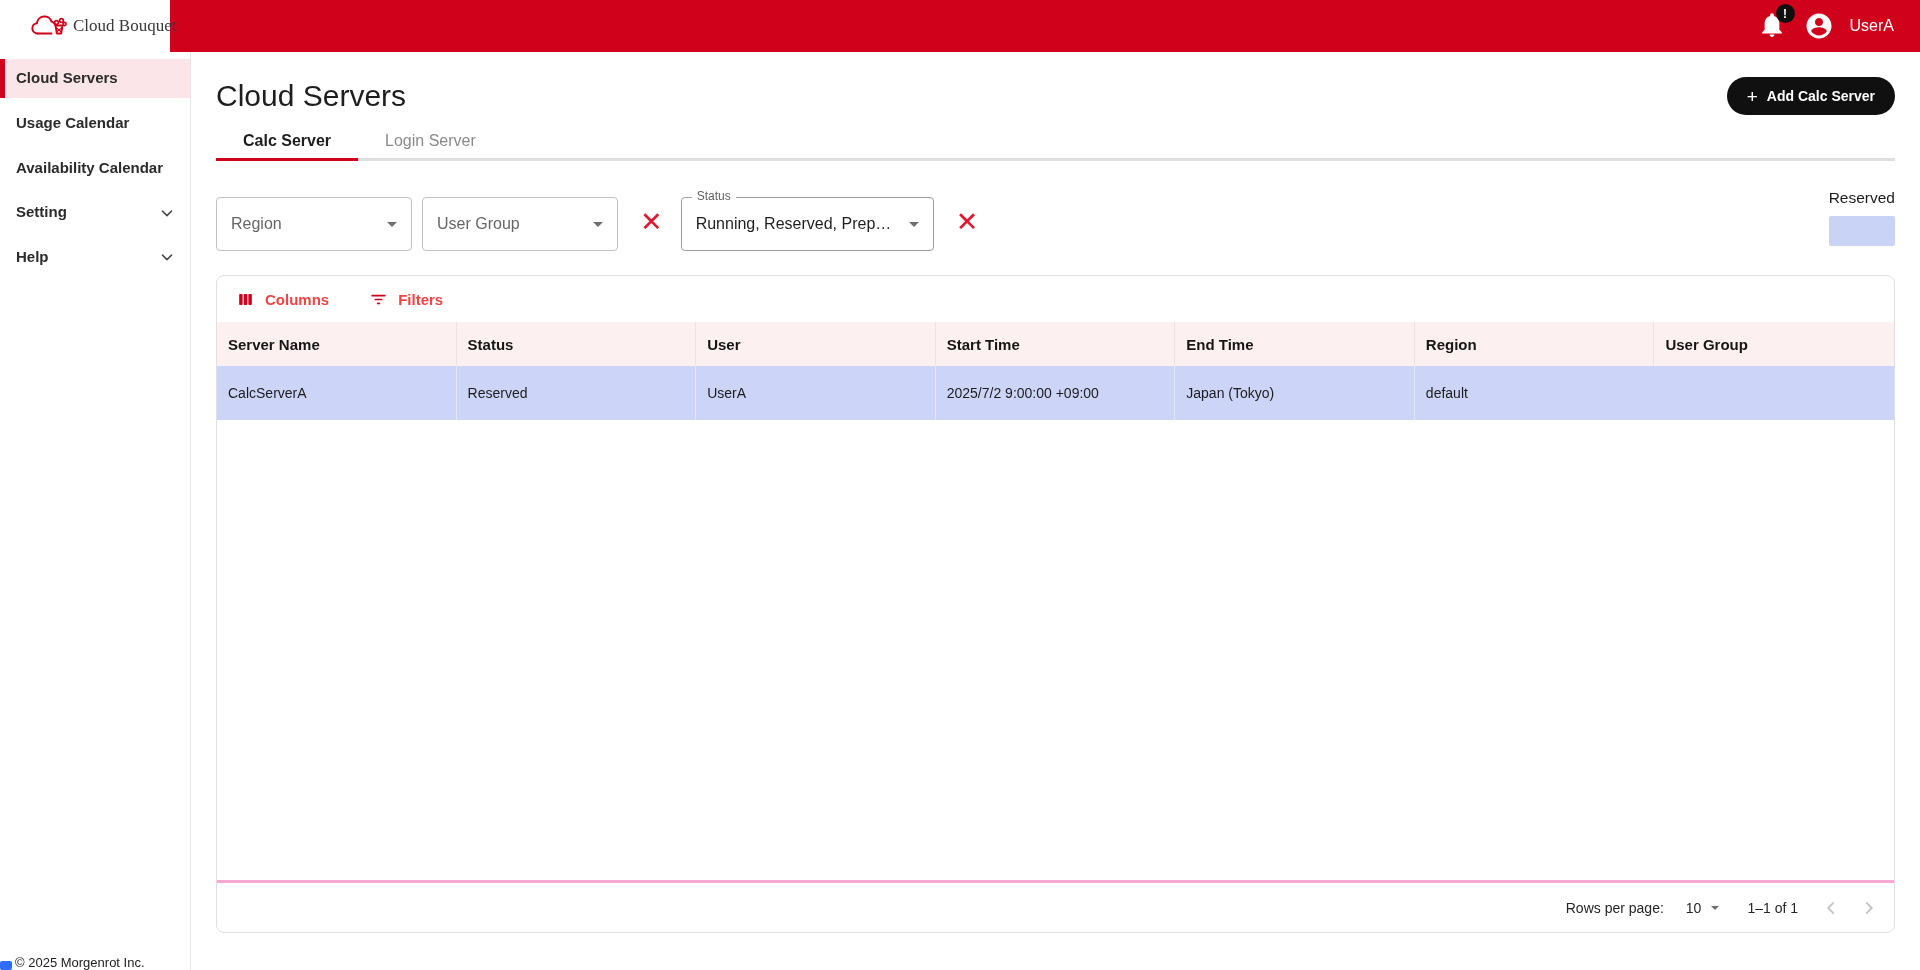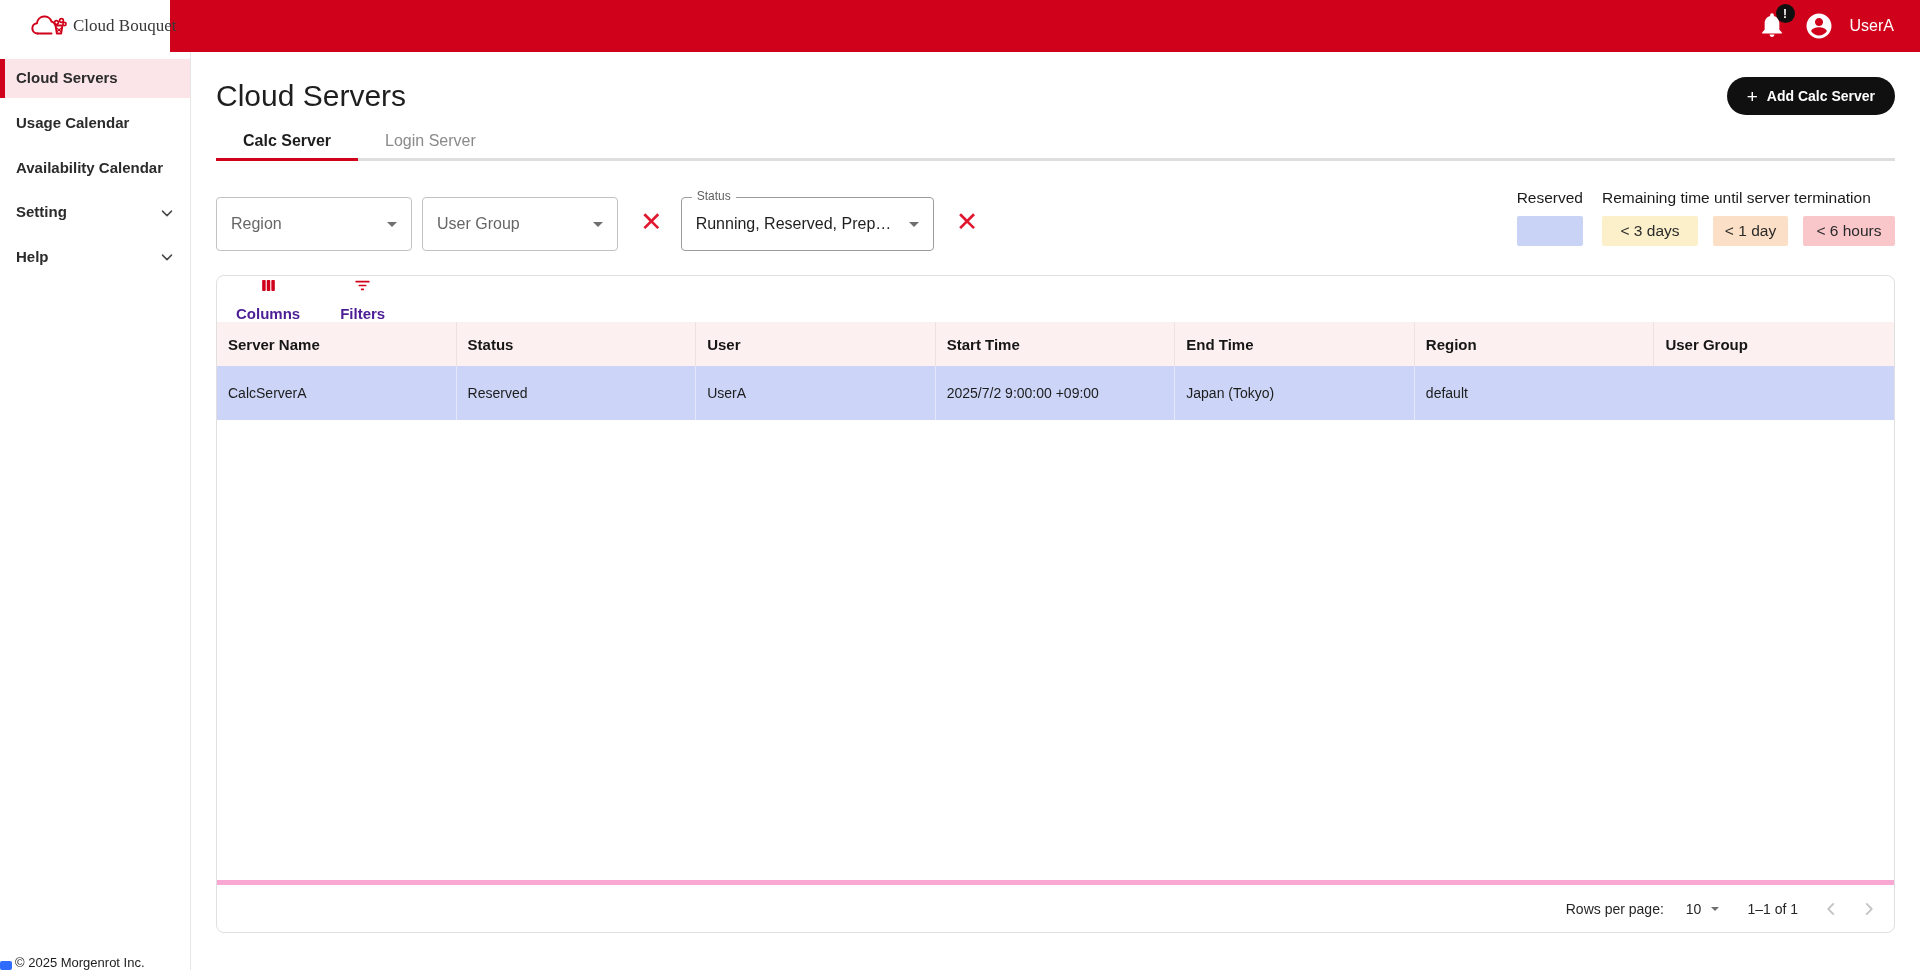"Remaining time until server termination" div.legend-col { html: <div> <span>Remaining time until server termination</span> <div> <span>&lt; 3 days</span> <span>&lt; 1 day</span> <span>&lt; 6 hours</span> </div> </div> -> none }
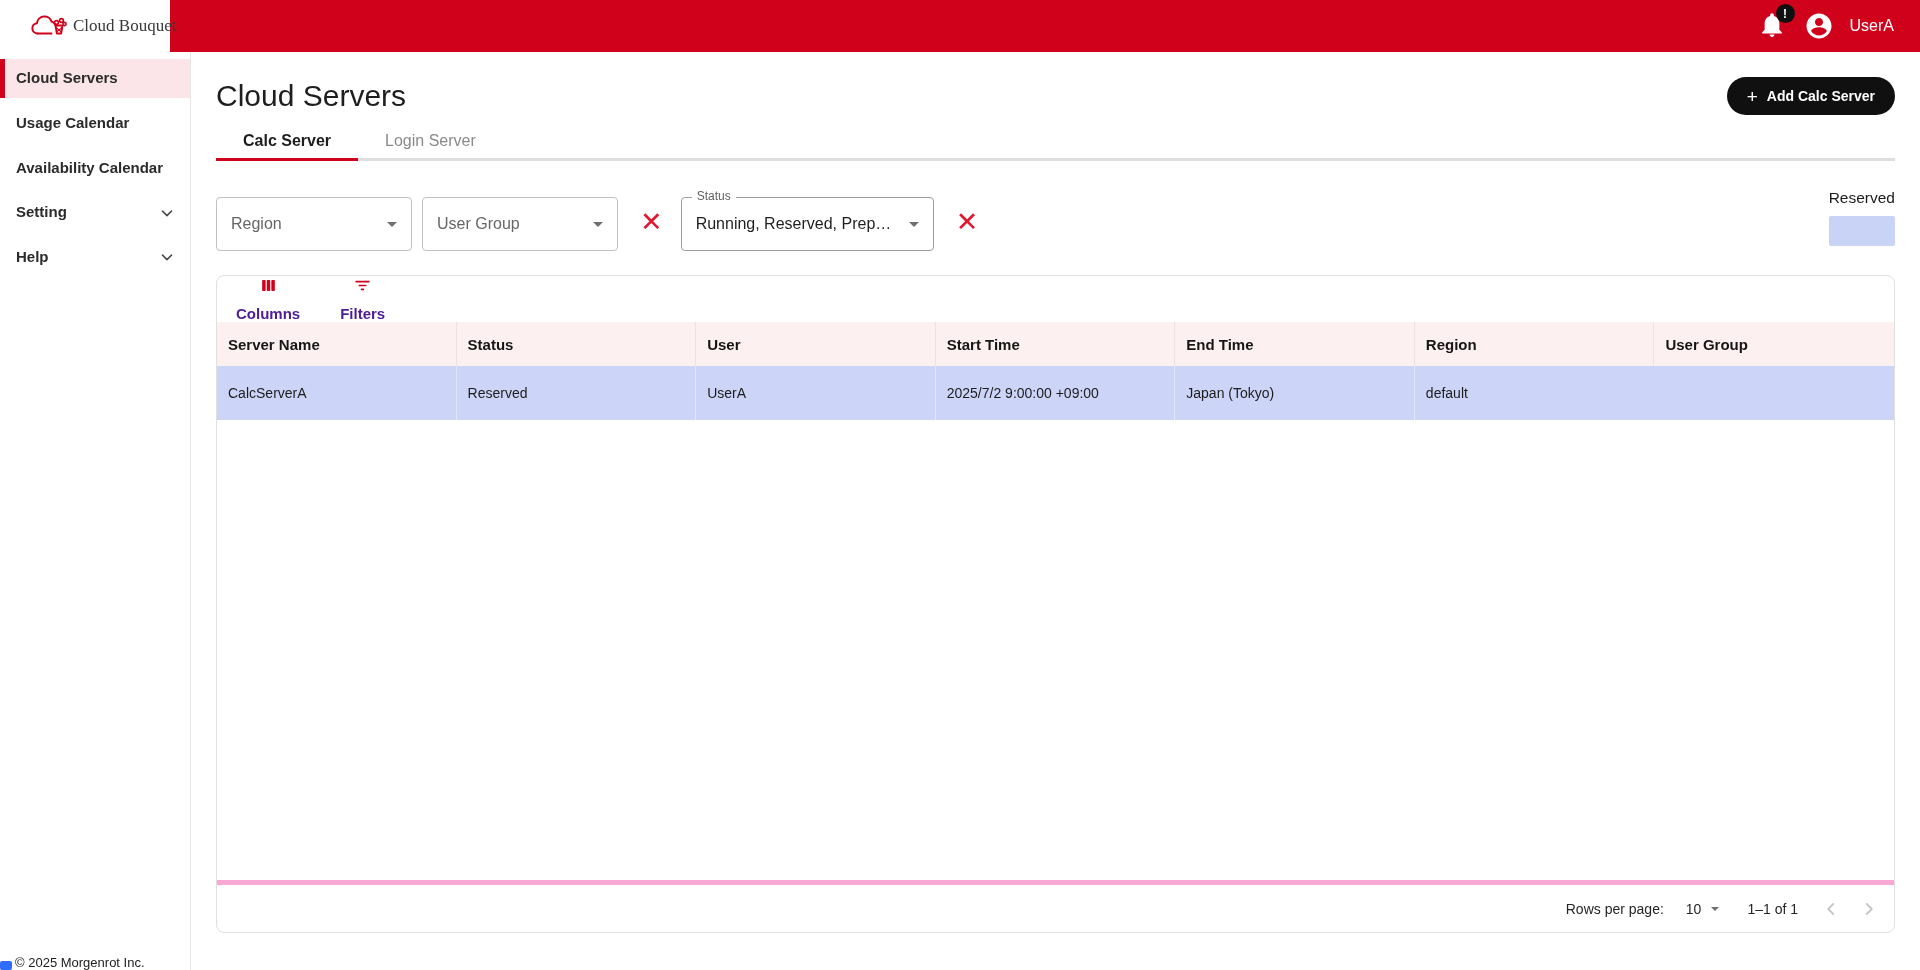"Columns" .tool-btn { color: #4c1d95 -> #ef4444; flex-direction: column -> none }
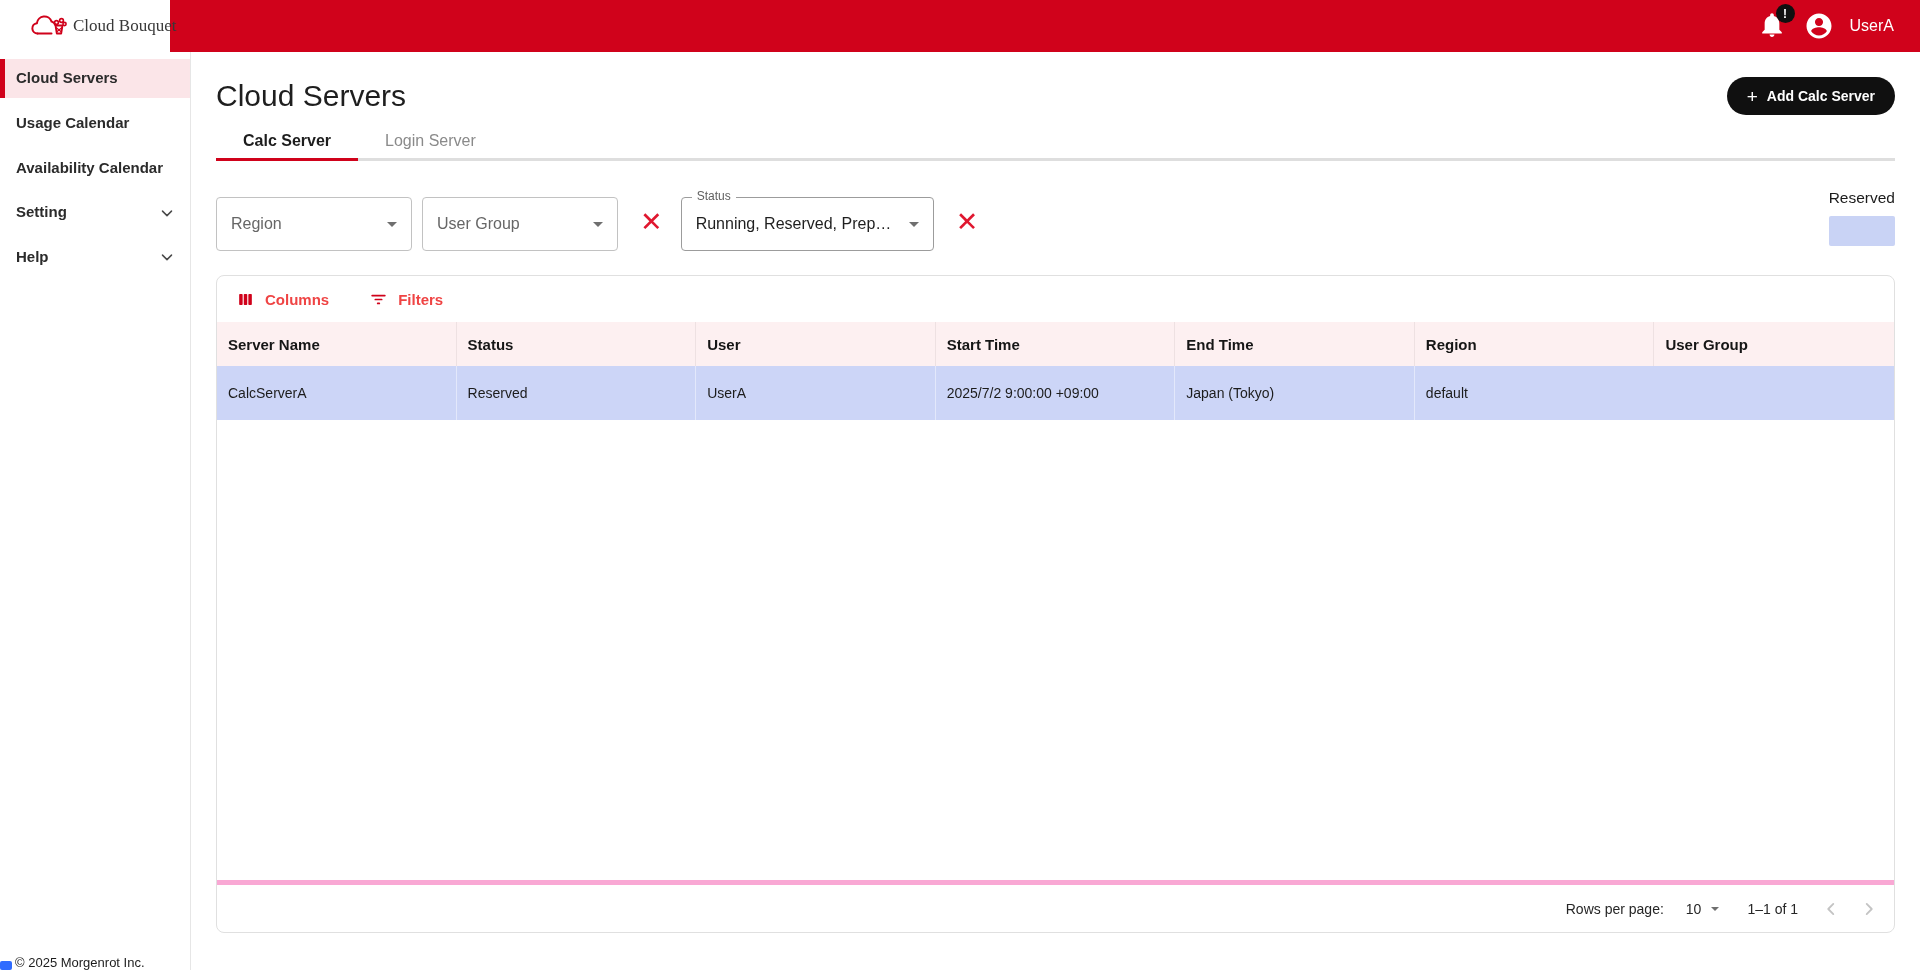"Rows per page:" .grid-footer { border-top: 5px solid #f9a8d4 -> 3px solid #f9a8d4 }
